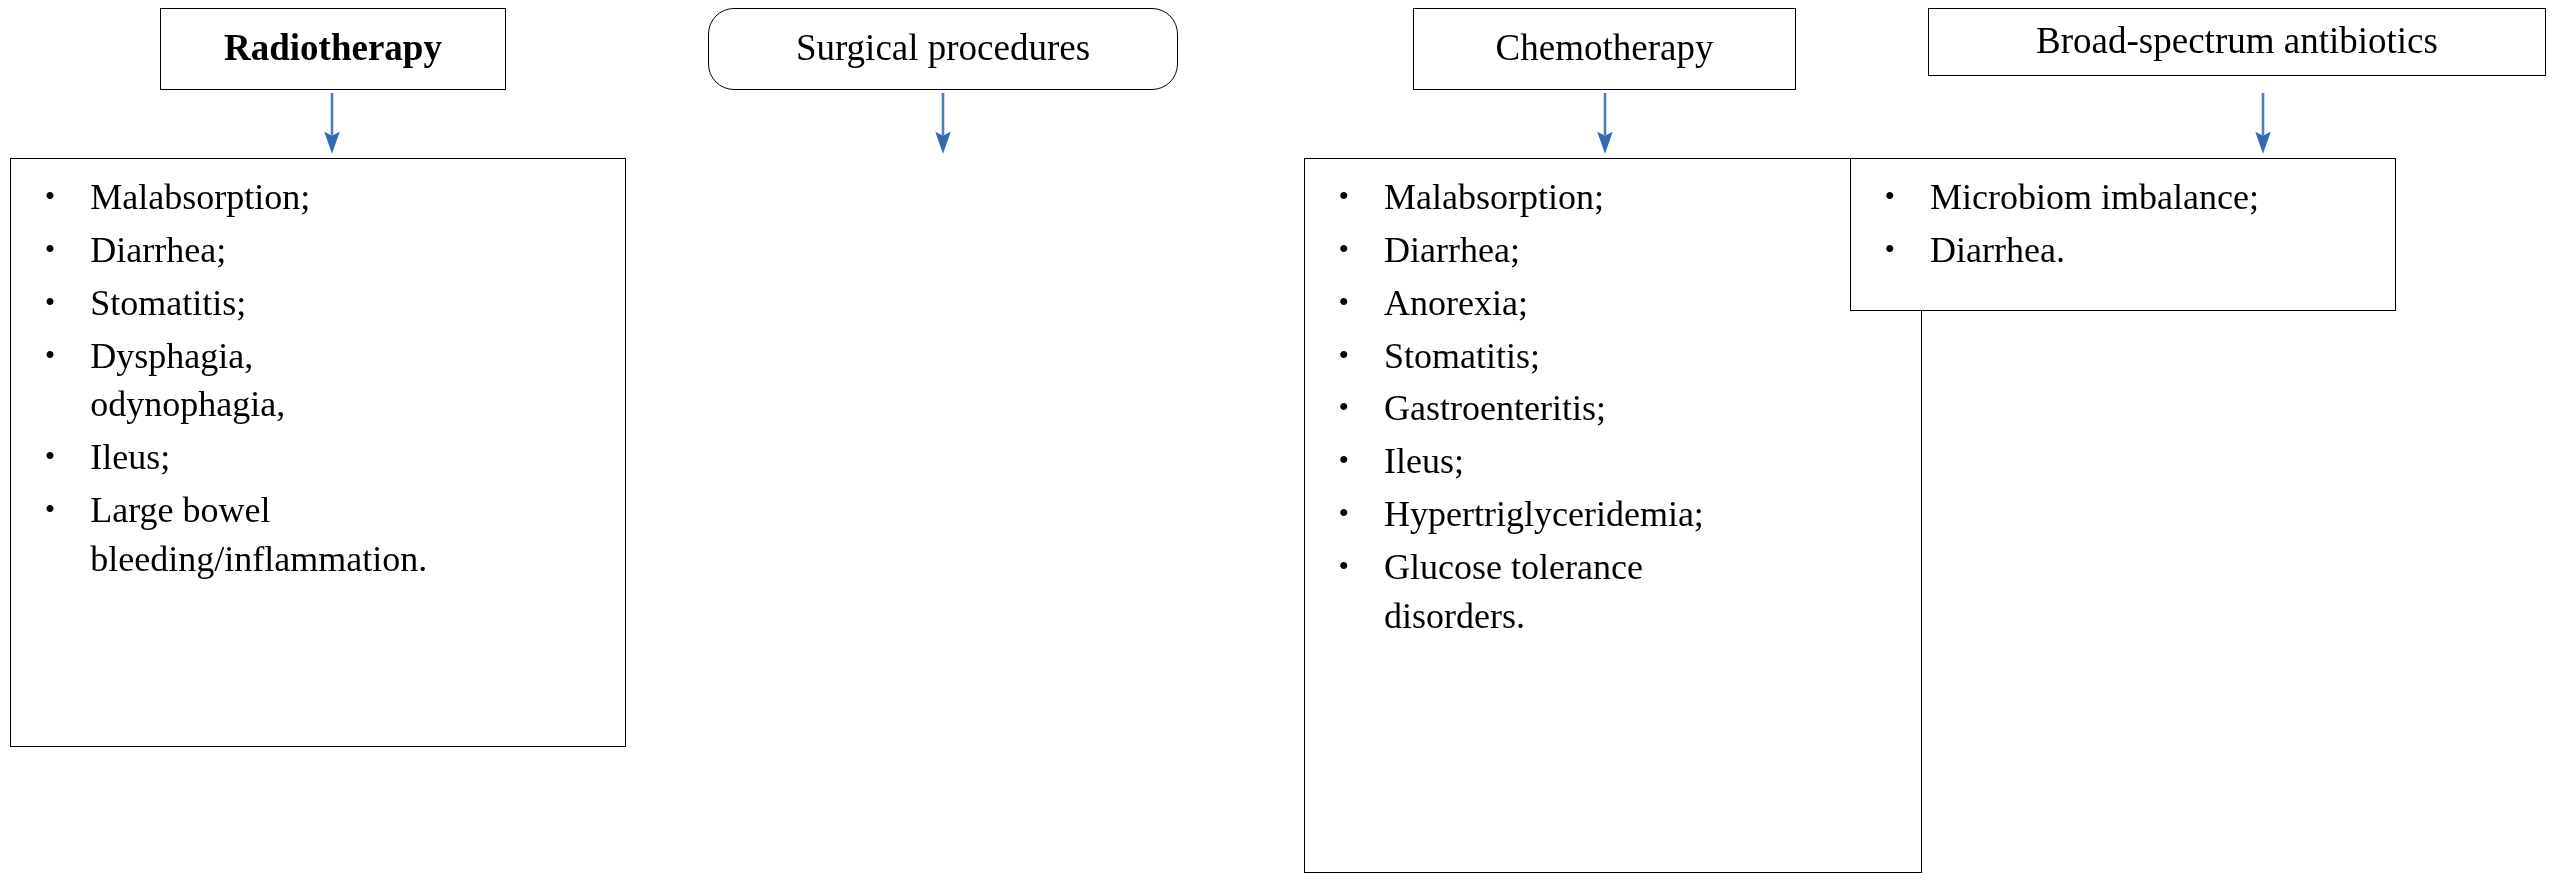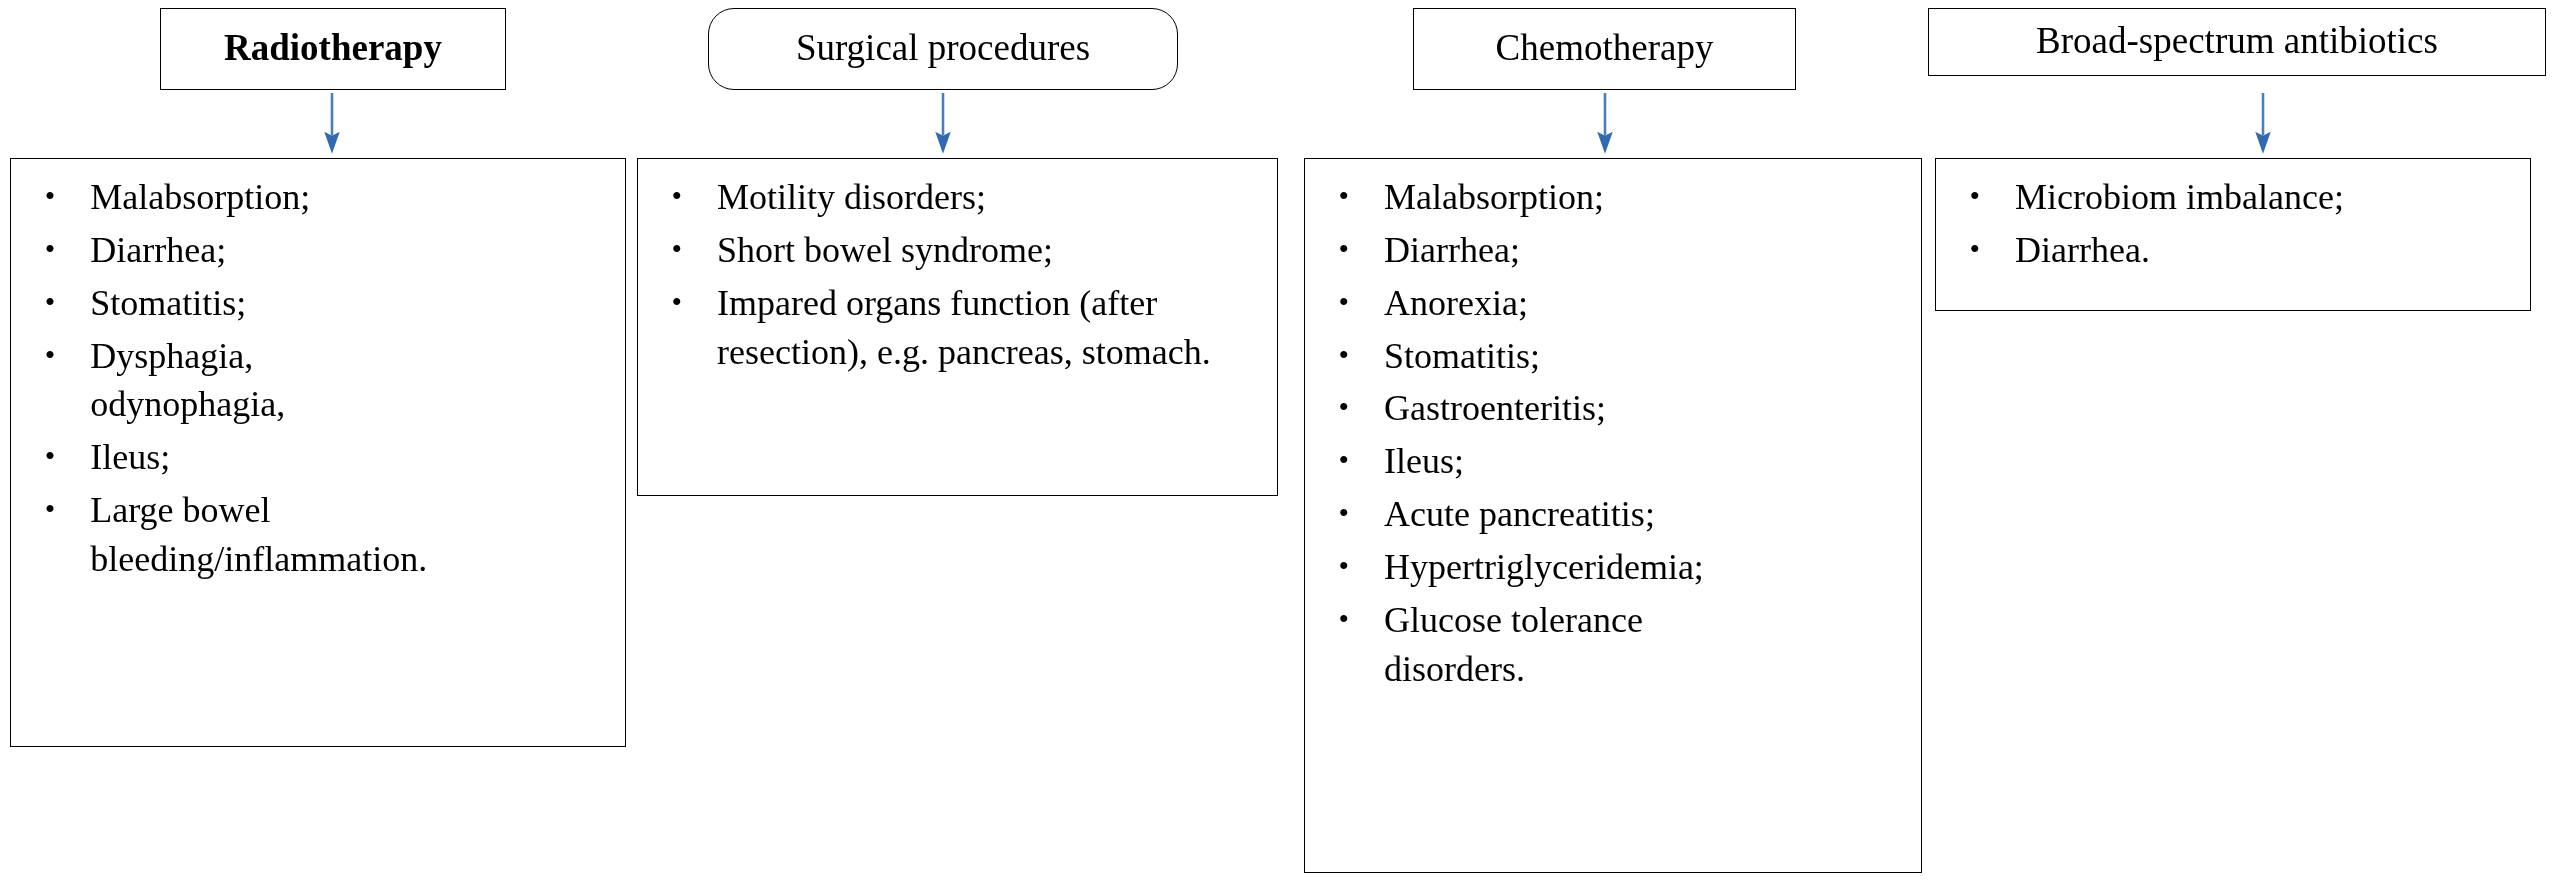"Motility disorders;" div.box { html: <div> <ul> <li>Motility disorders;</li> <li>Short bowel syndrome;</li> <li>Impared organs function (after resection), e.g. pancreas, stomach.</li> </ul> </div> -> none }
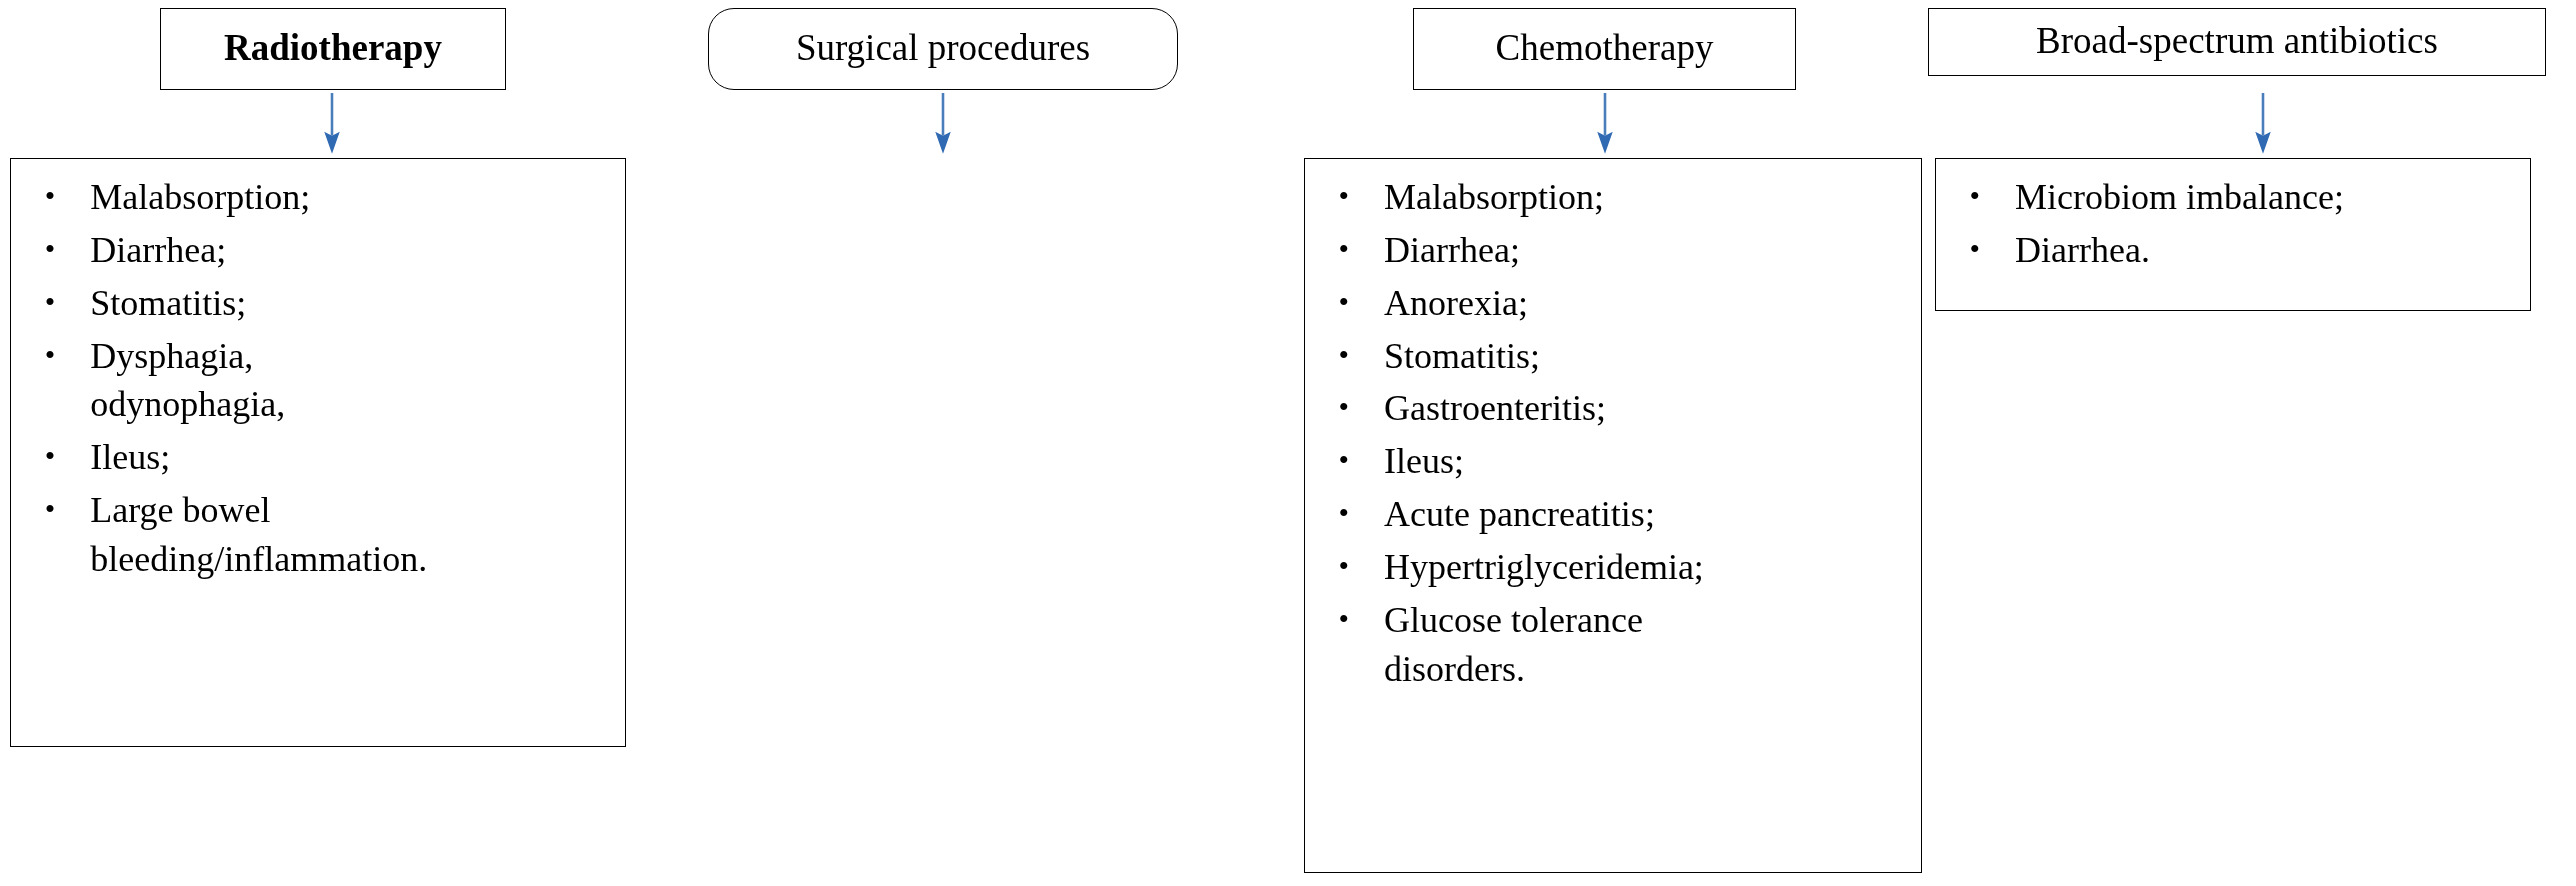"Microbiom imbalance;" div.box { left: 1935px -> 1850px; width: 596px -> 546px }
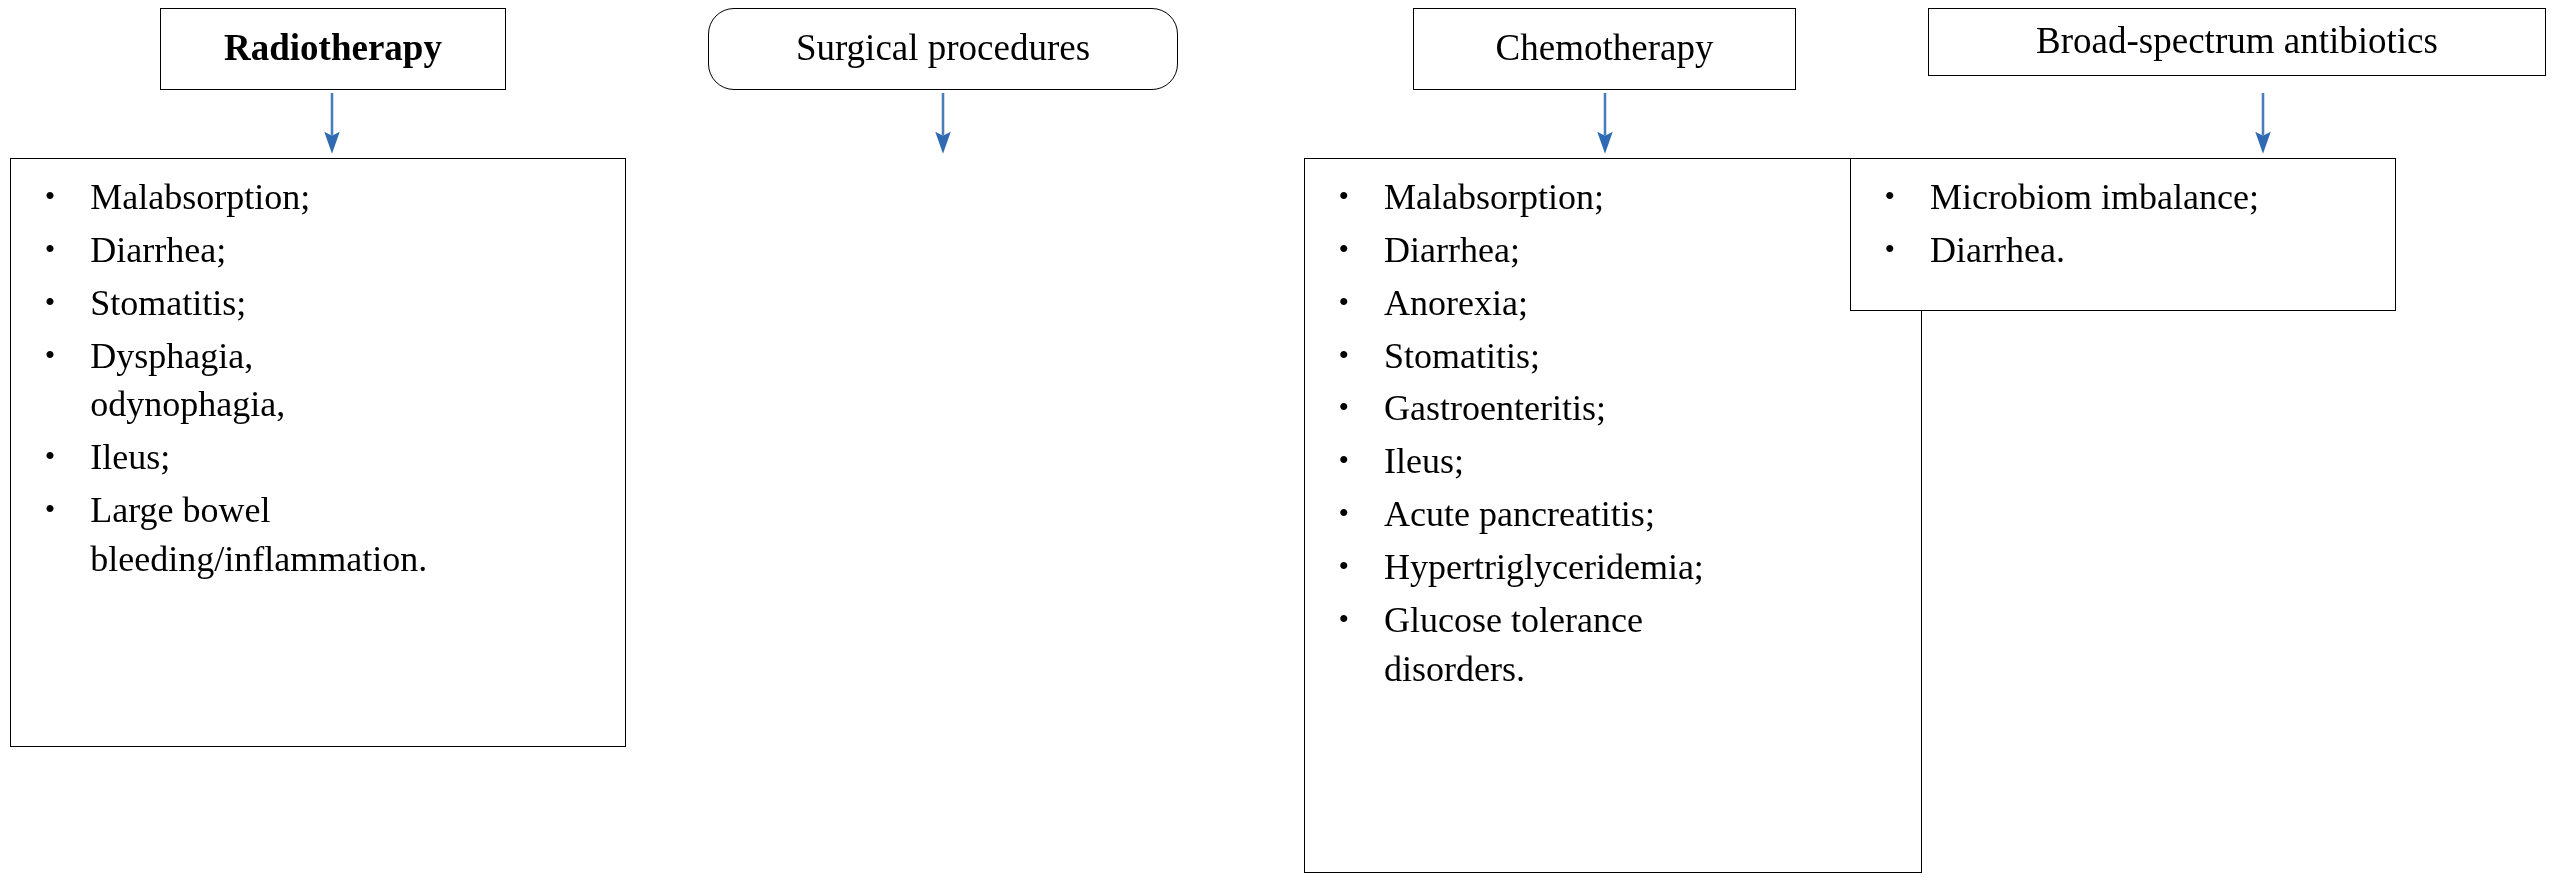"Acute pancreatitis;" li { html: <li>Acute pancreatitis;</li> -> none }
